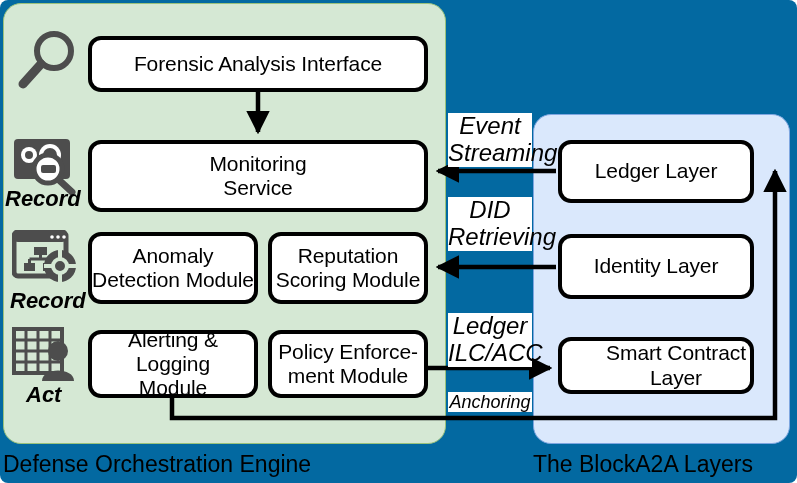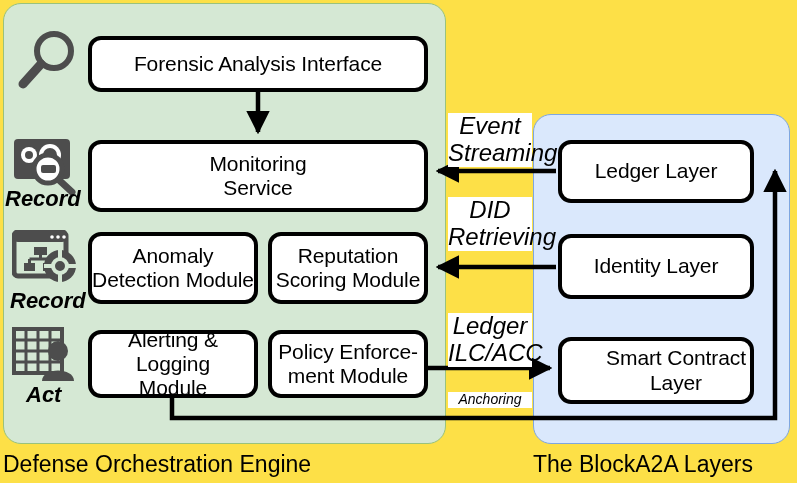"Forensic Analysis Interface" #stage { background: #fde047 -> #0369a1; border-radius: none -> 8px }
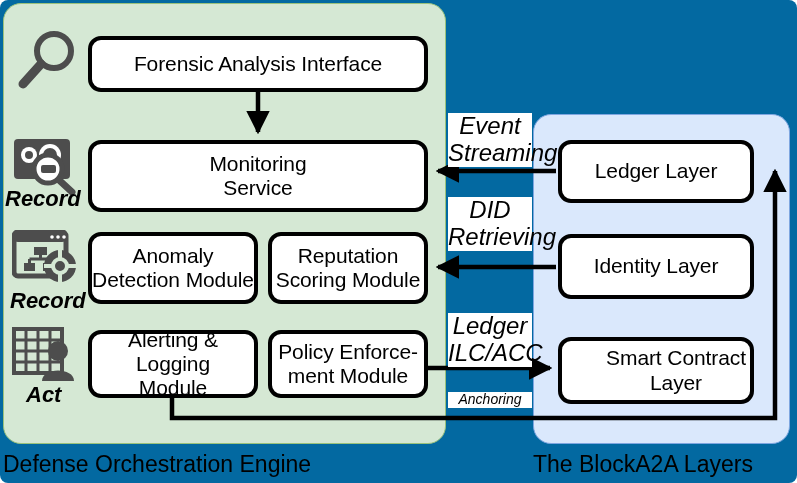"Smart Contract" #box-smart { height: 67px -> 57px }
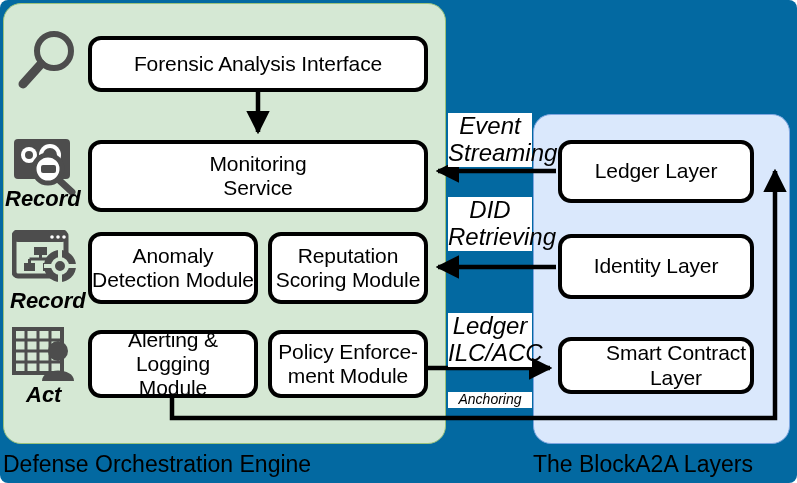"Anchoring" #edge-anchor { font-size: 14px -> 18px }
